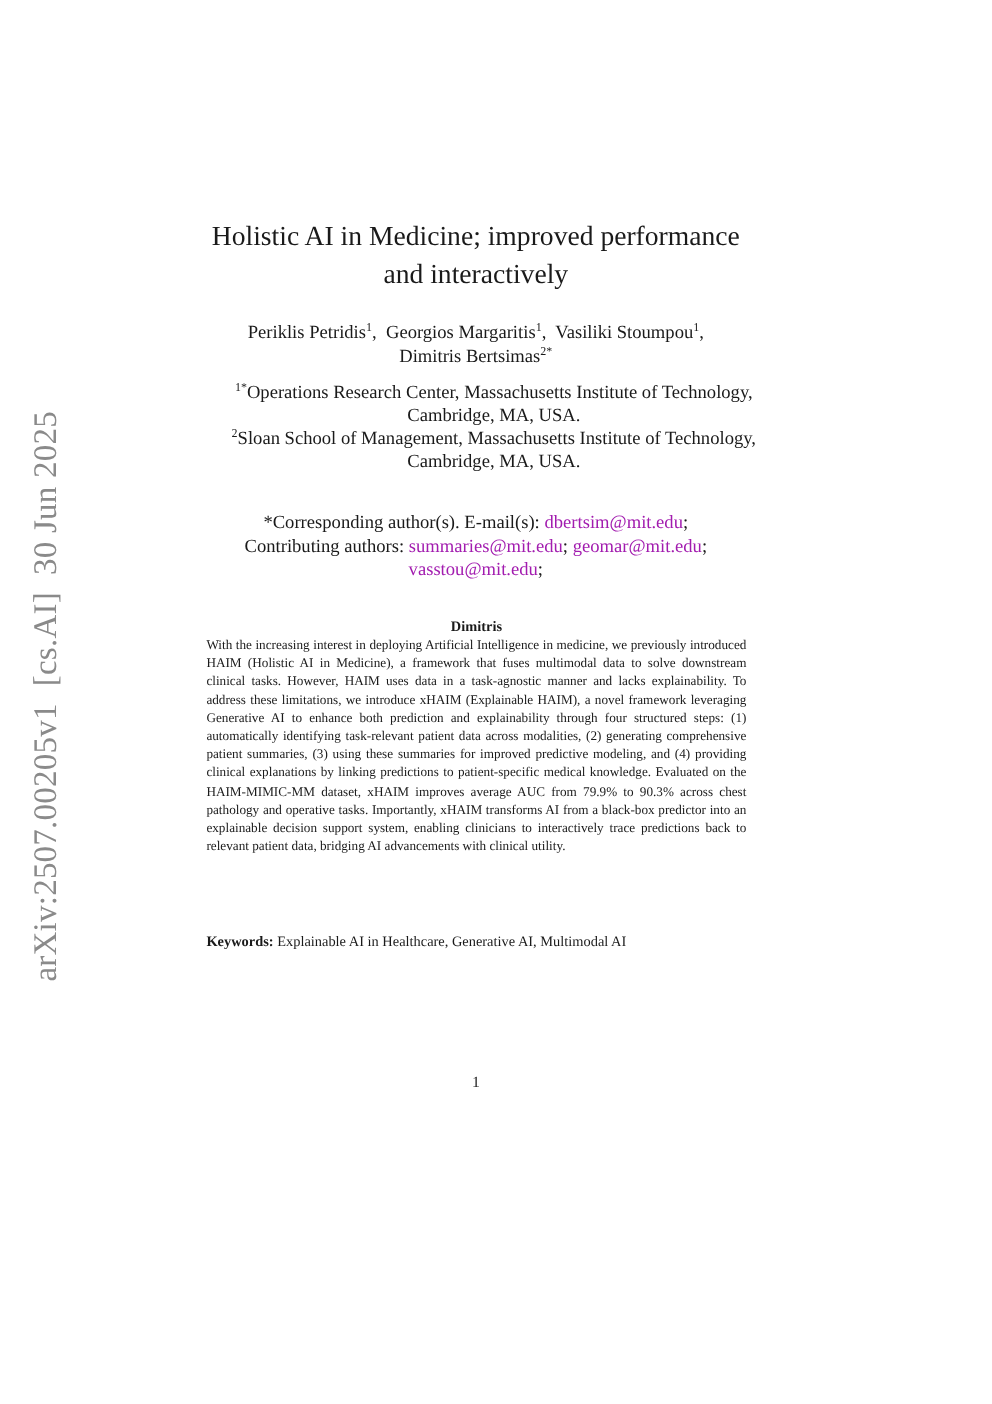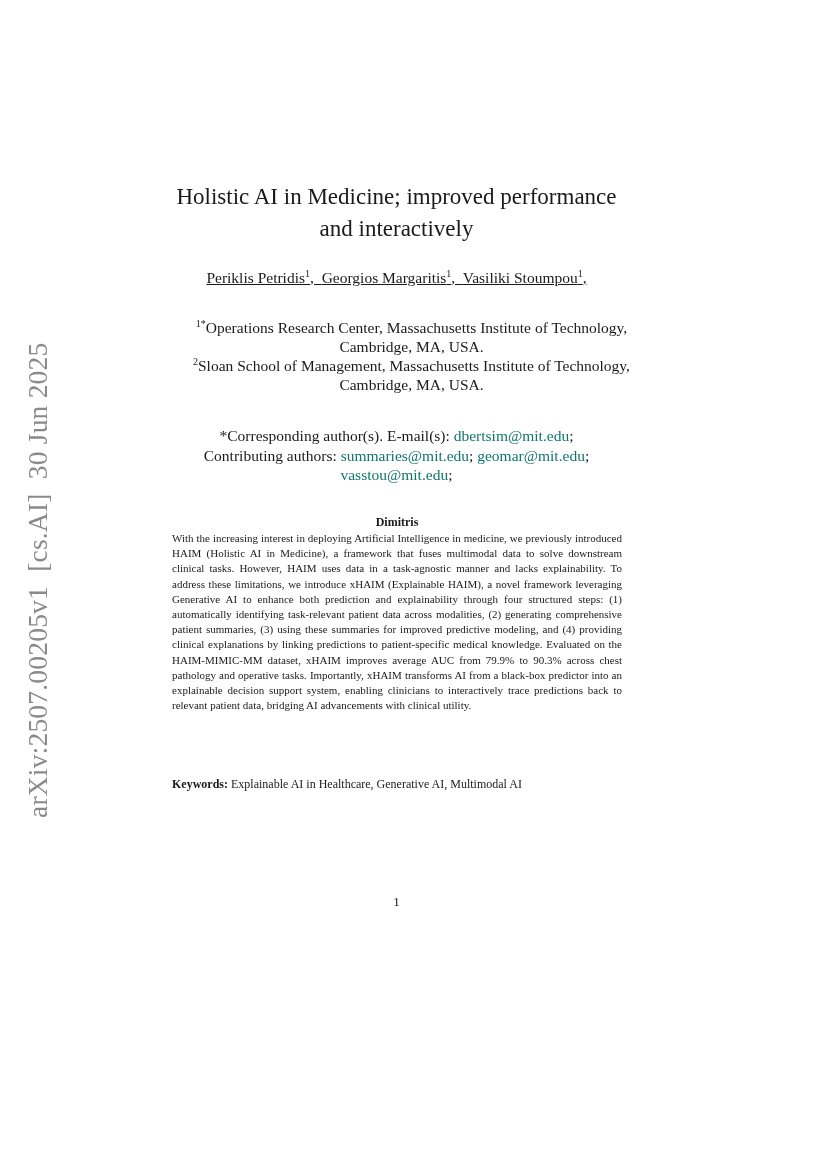"Periklis Petridis1, Georgios" .authors { text-decoration: underline -> none }
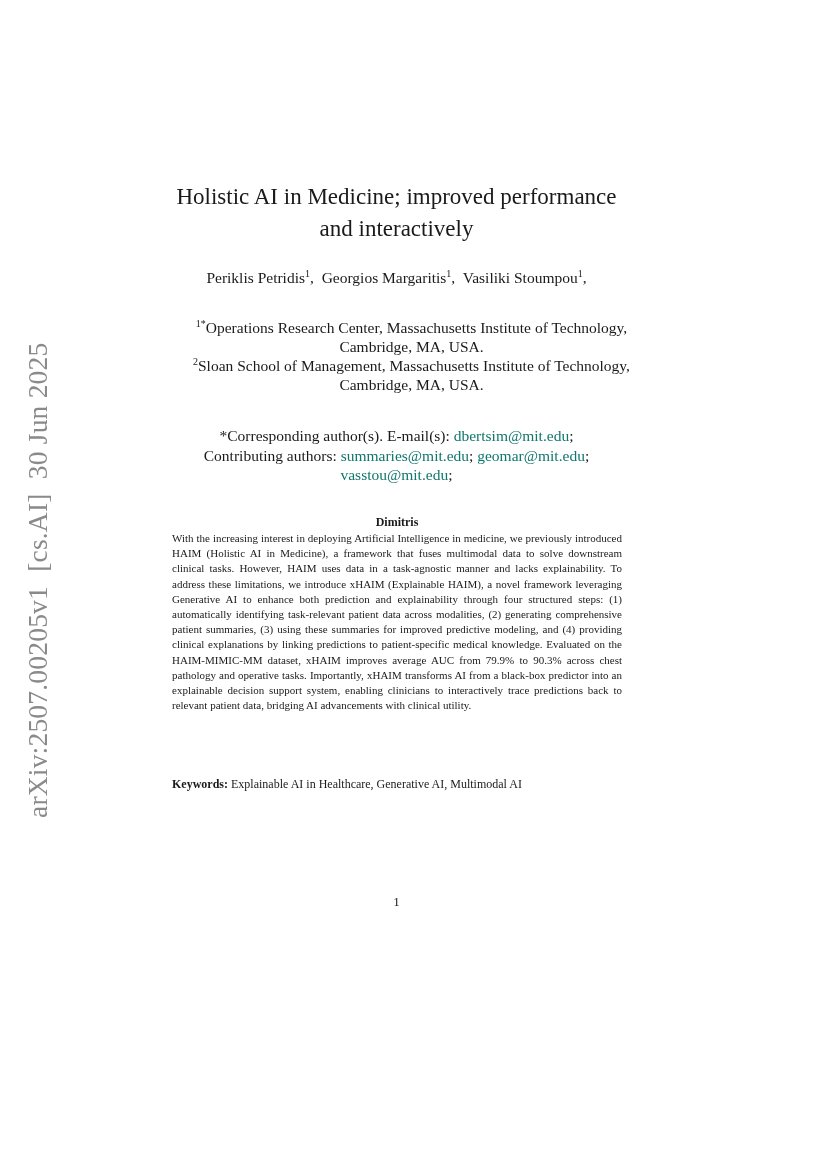"Dimitris Bertsimas2*" div { html: none -> <div> <span>Dimitris Bertsimas</span><sup>2*</sup> </div> }
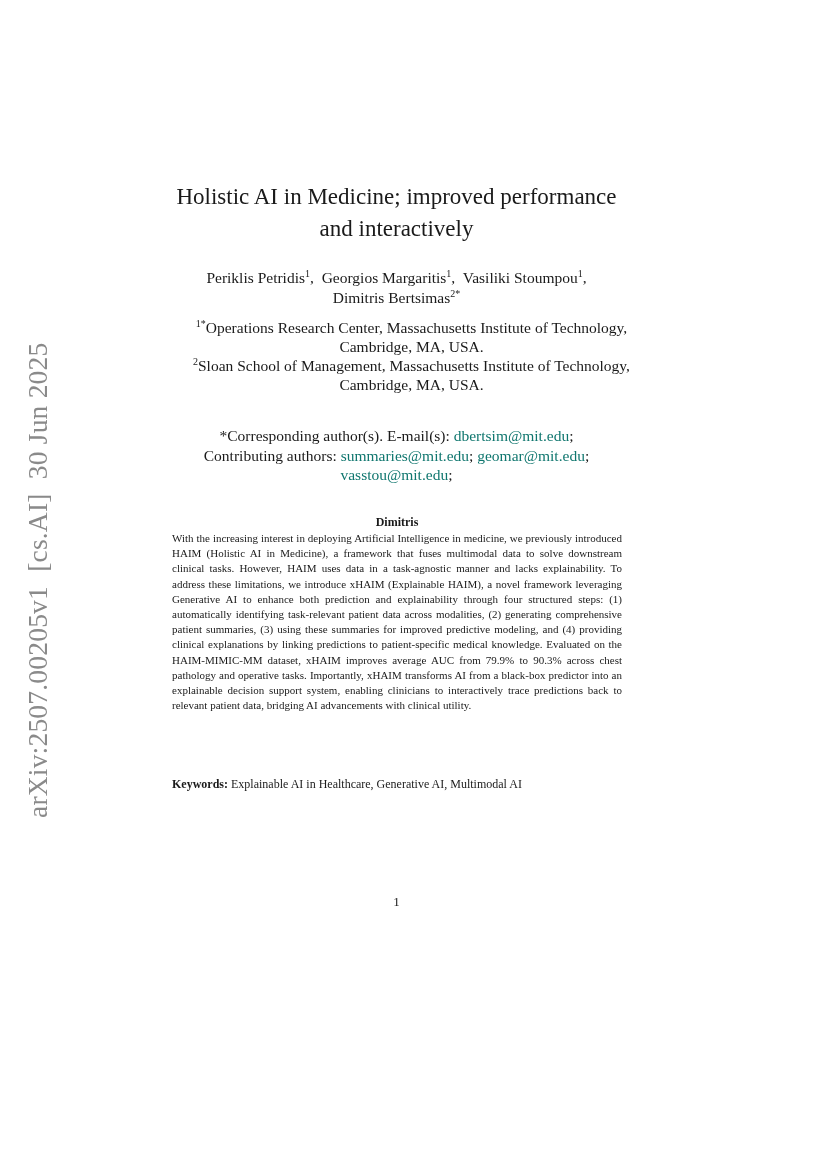"dbertsim@mit.edu" a.email { color: #0f766e -> #a21caf }
